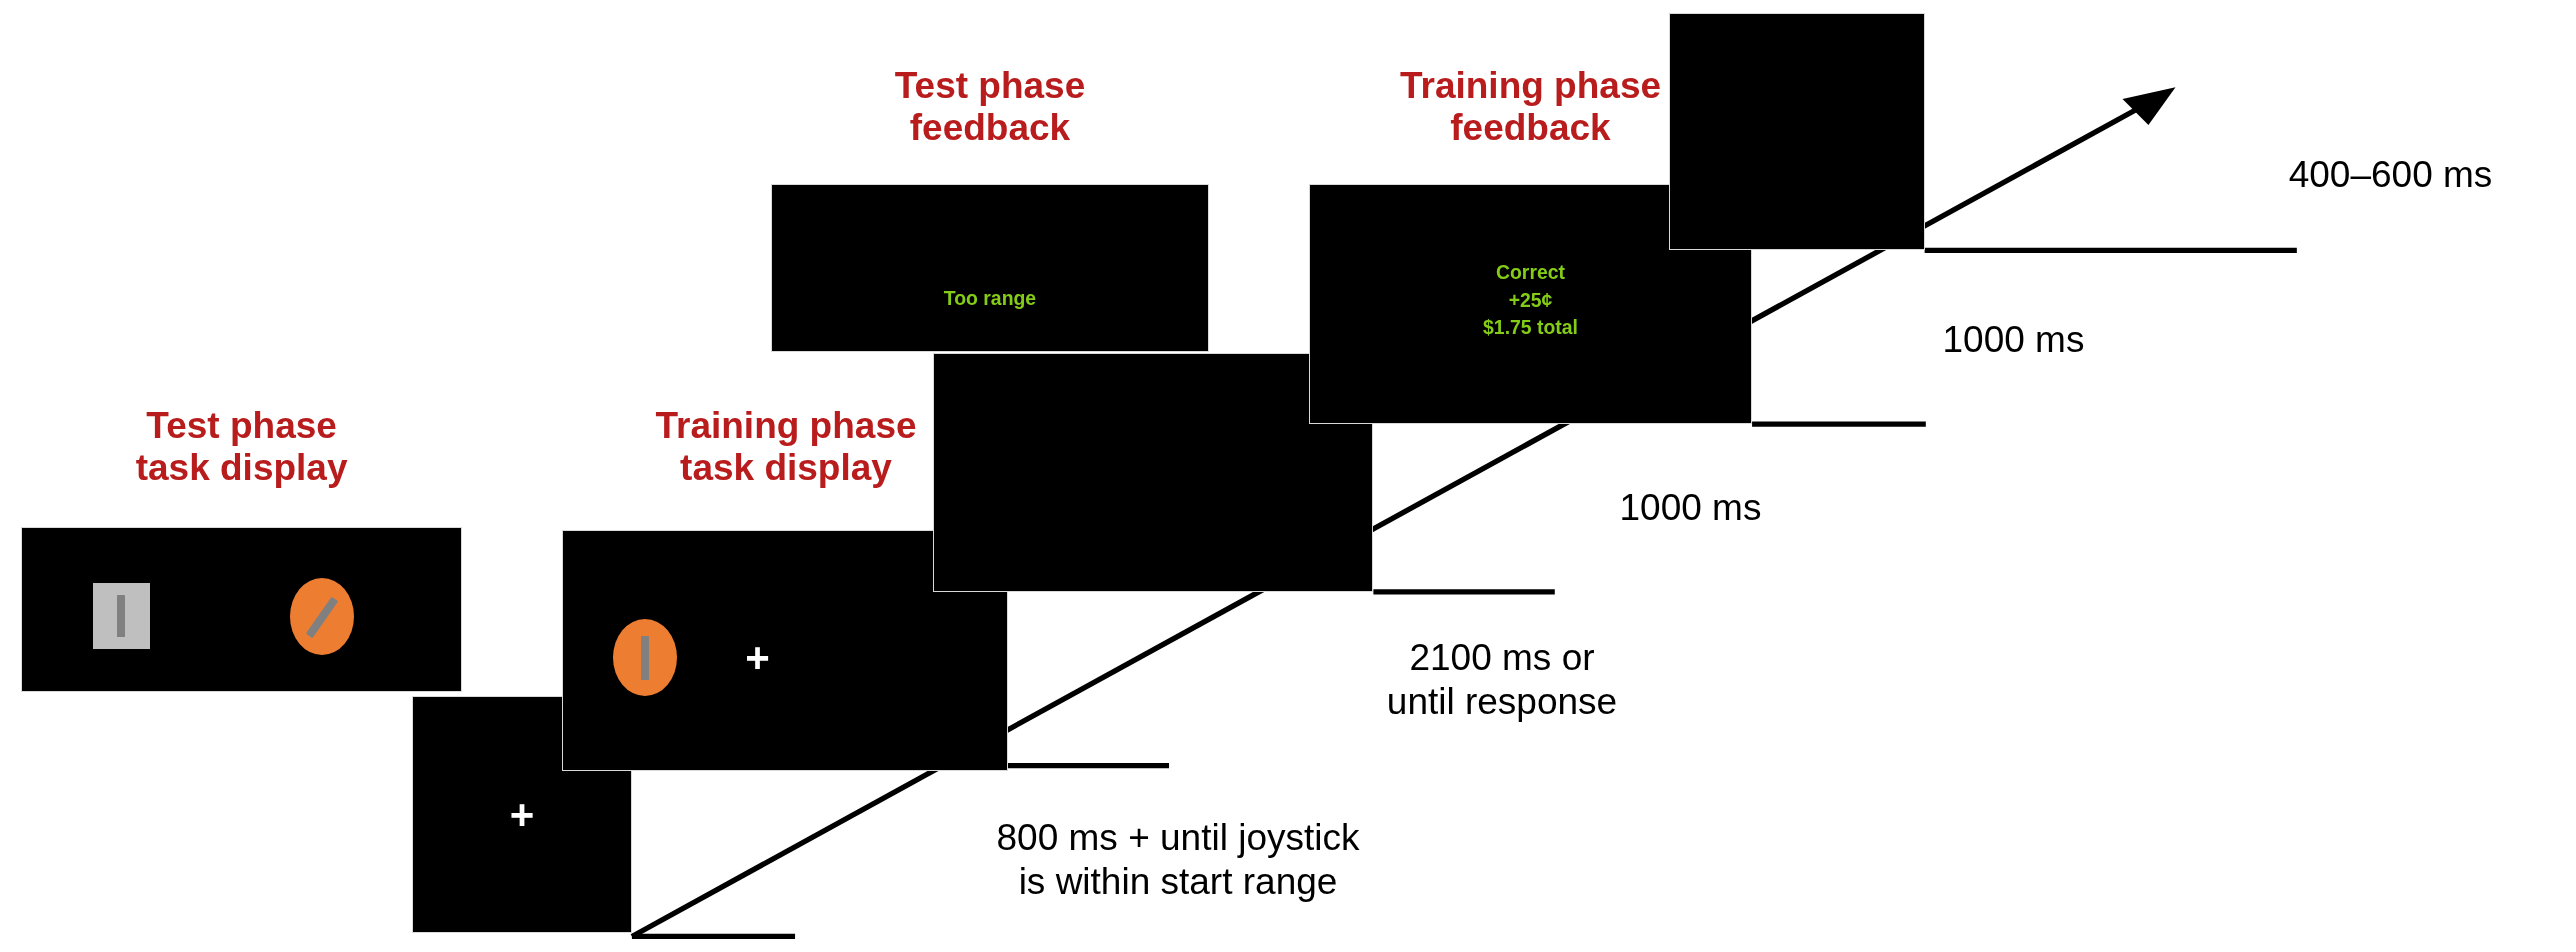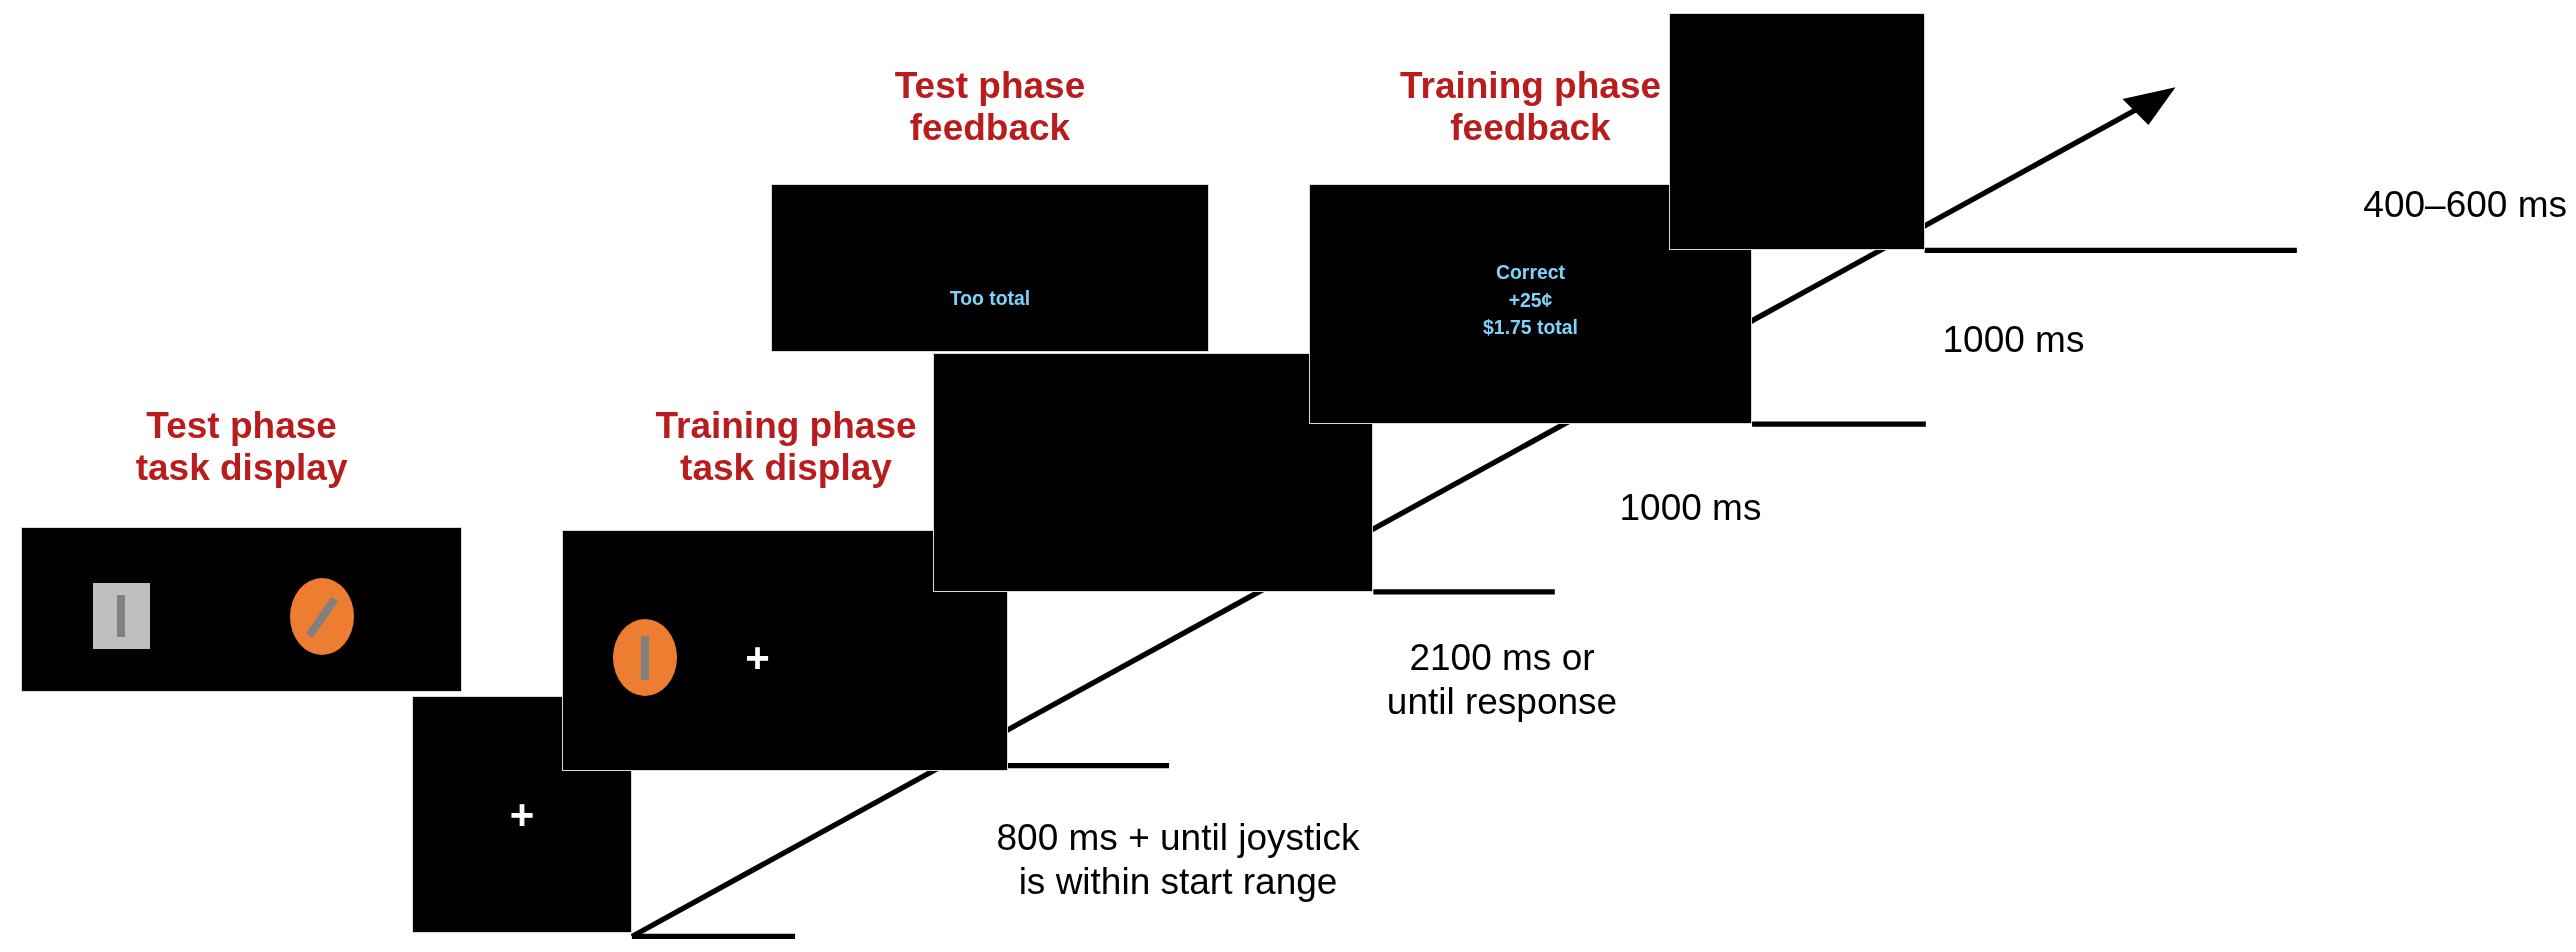"400–600 ms" div.timing { text-align: right -> center; top: 183px -> 153px }
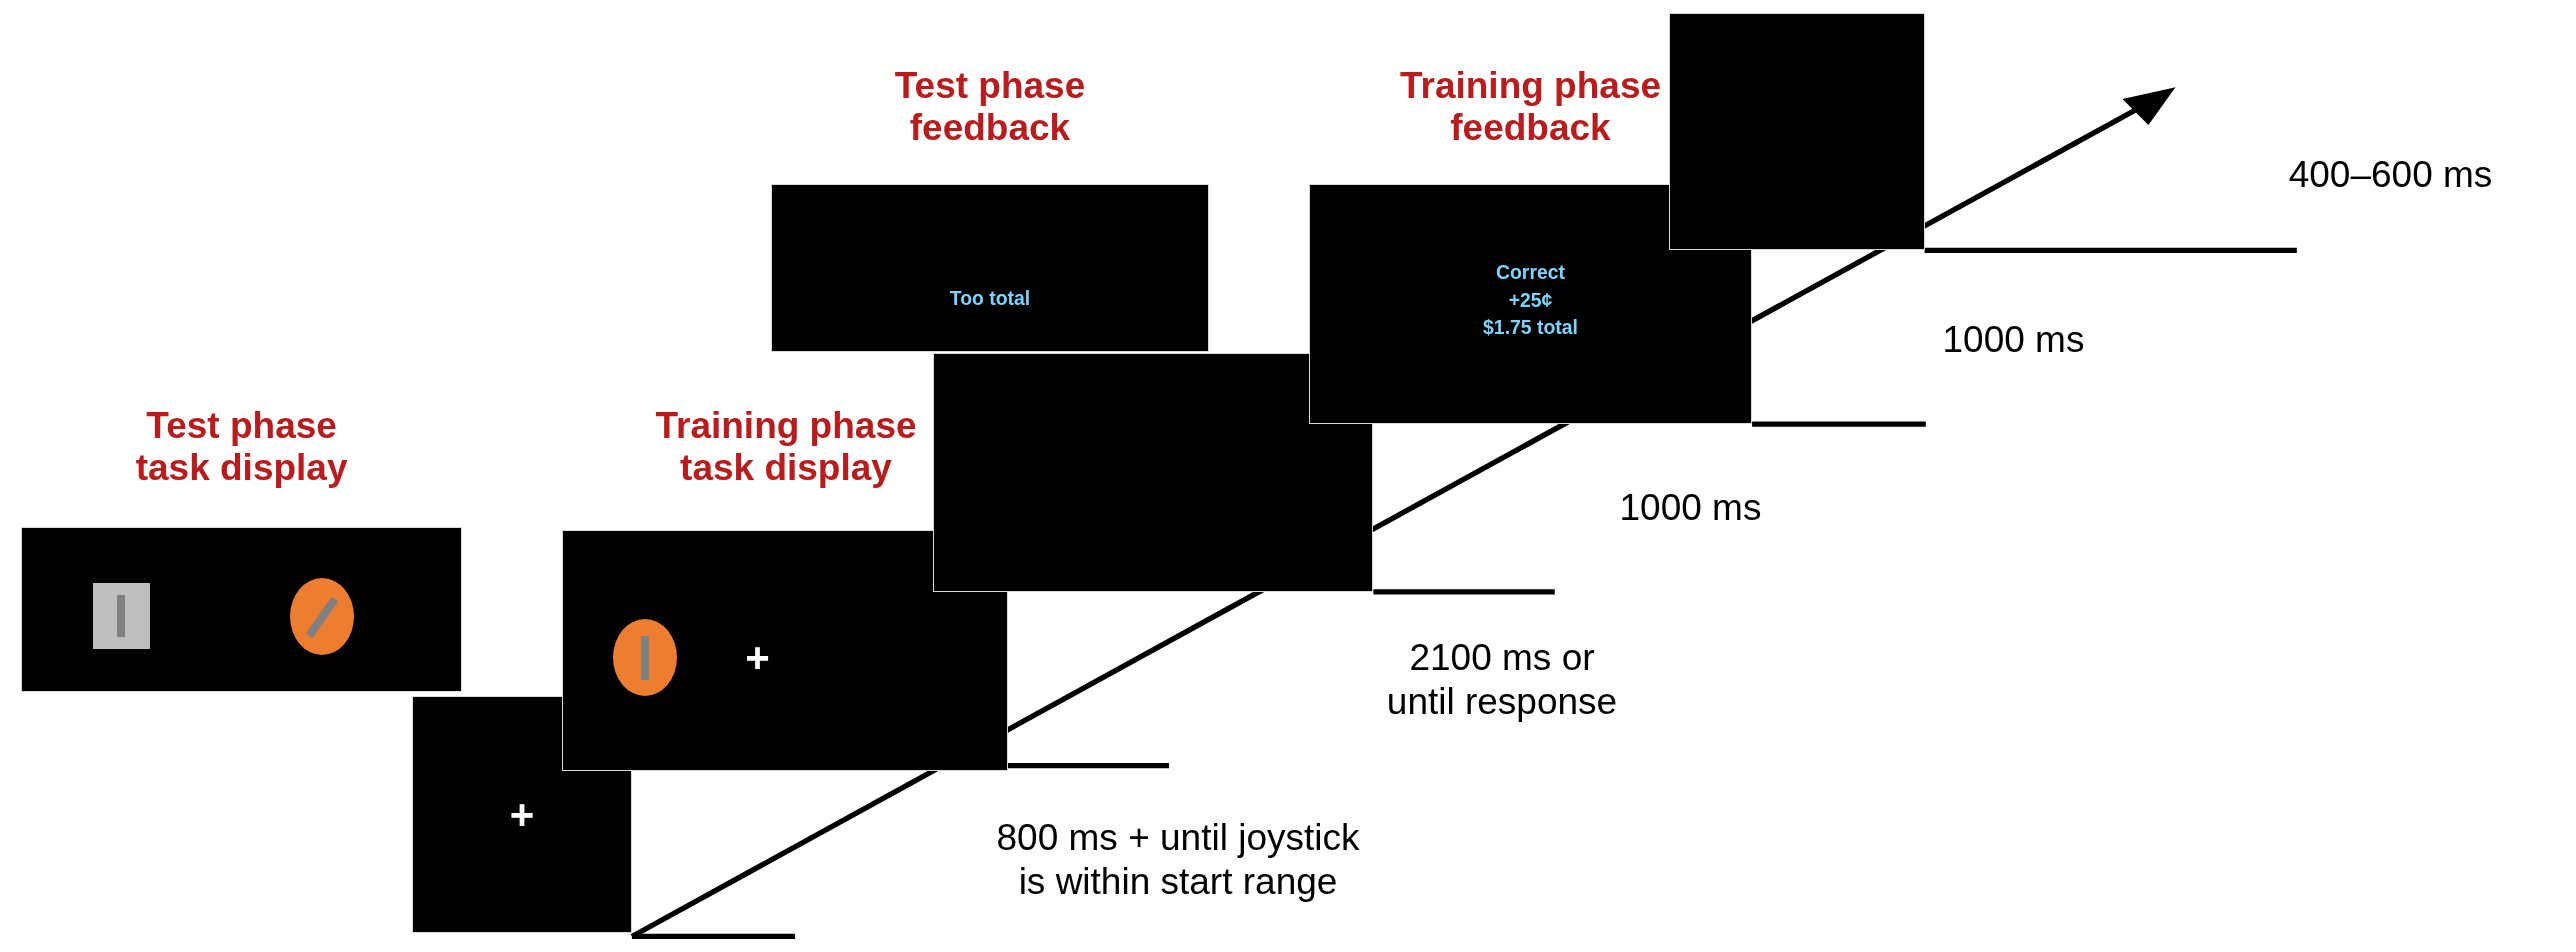"Correct" .fbtext { color: #7dd3fc -> #84cc16 }
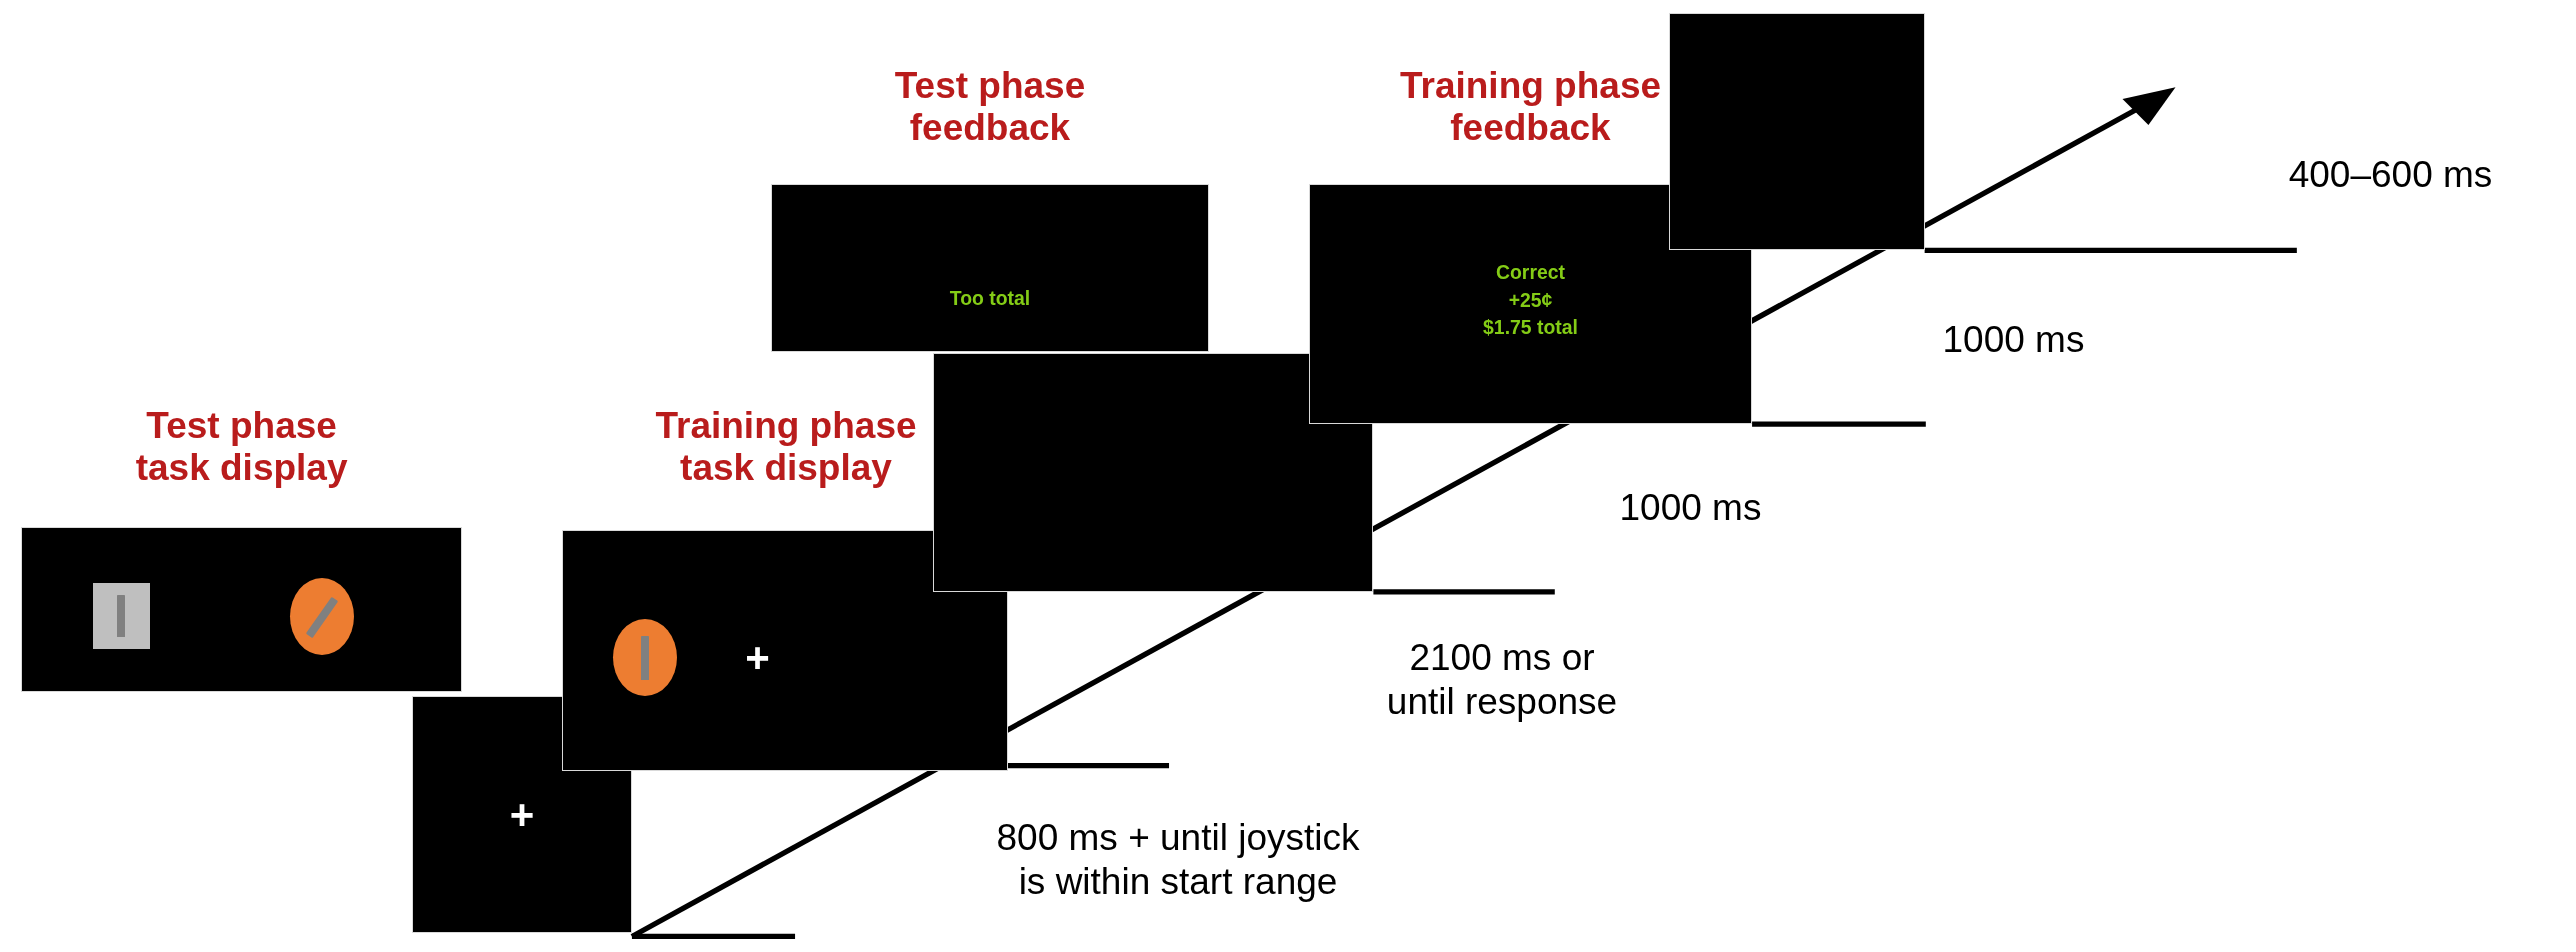"Too total" span.fbtext { text: total -> range }
